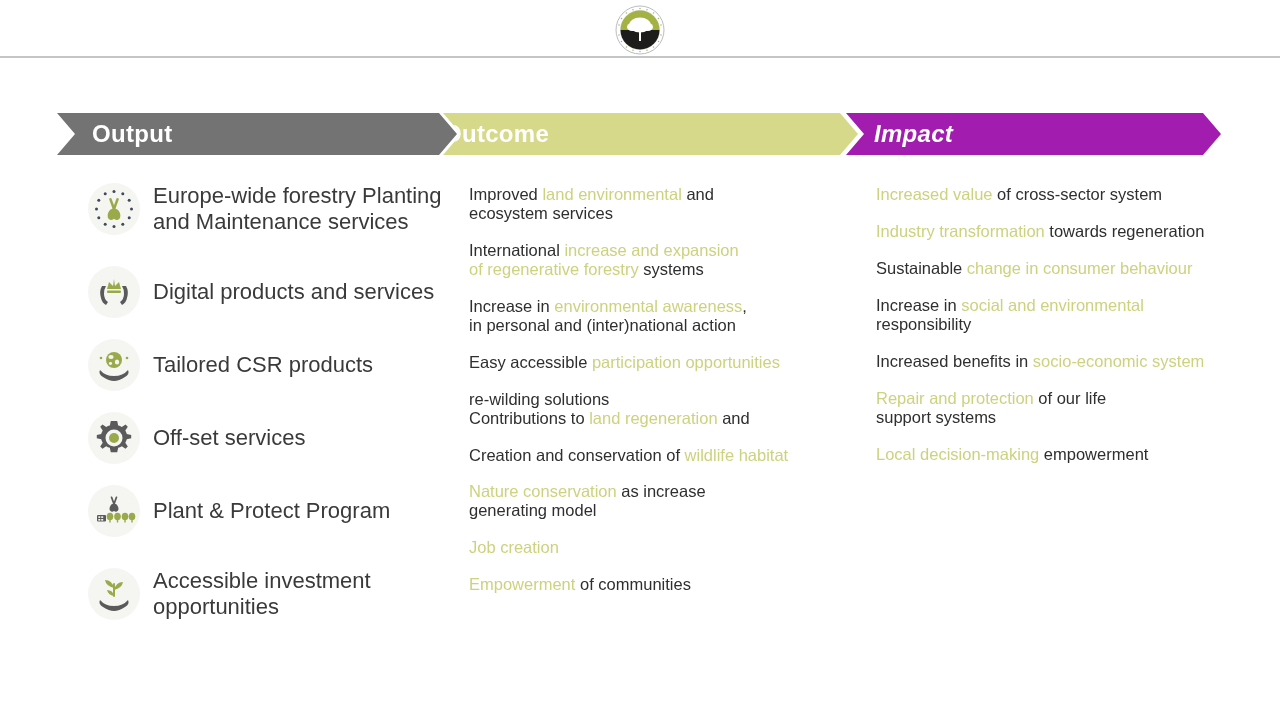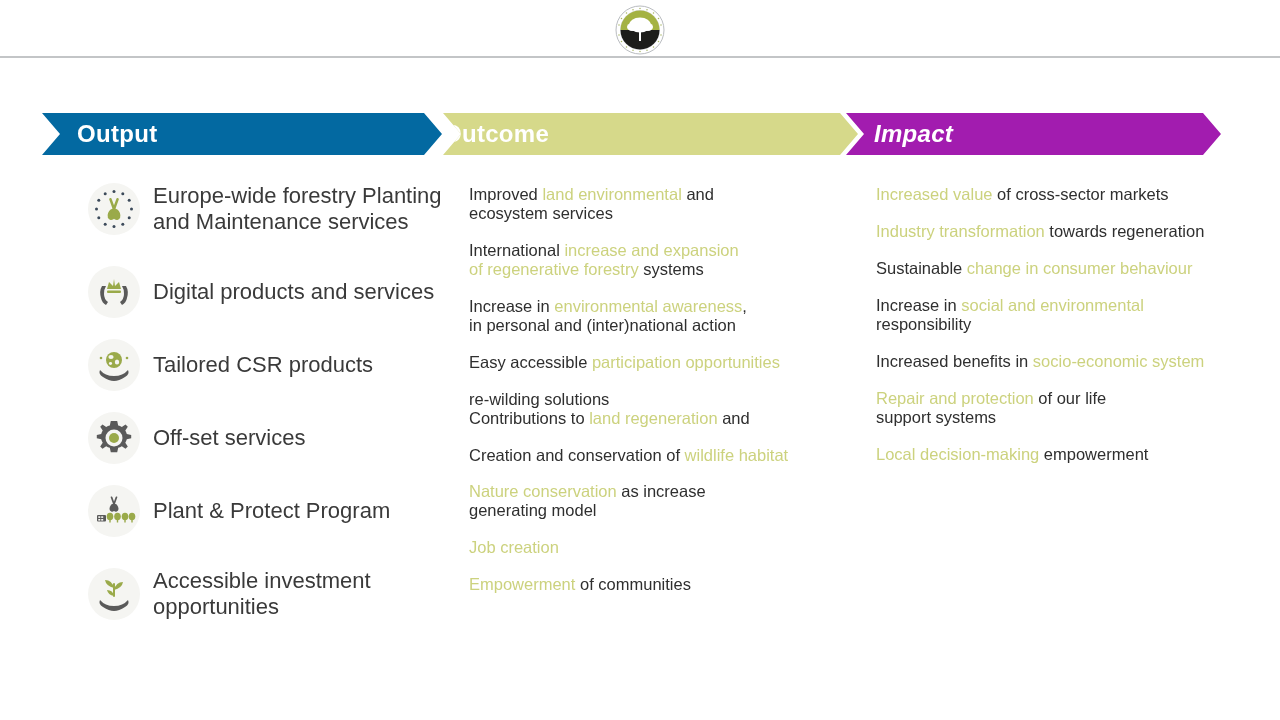"Output" .banner-output { background: #0369a1 -> #737373; left: 42px -> 57px }
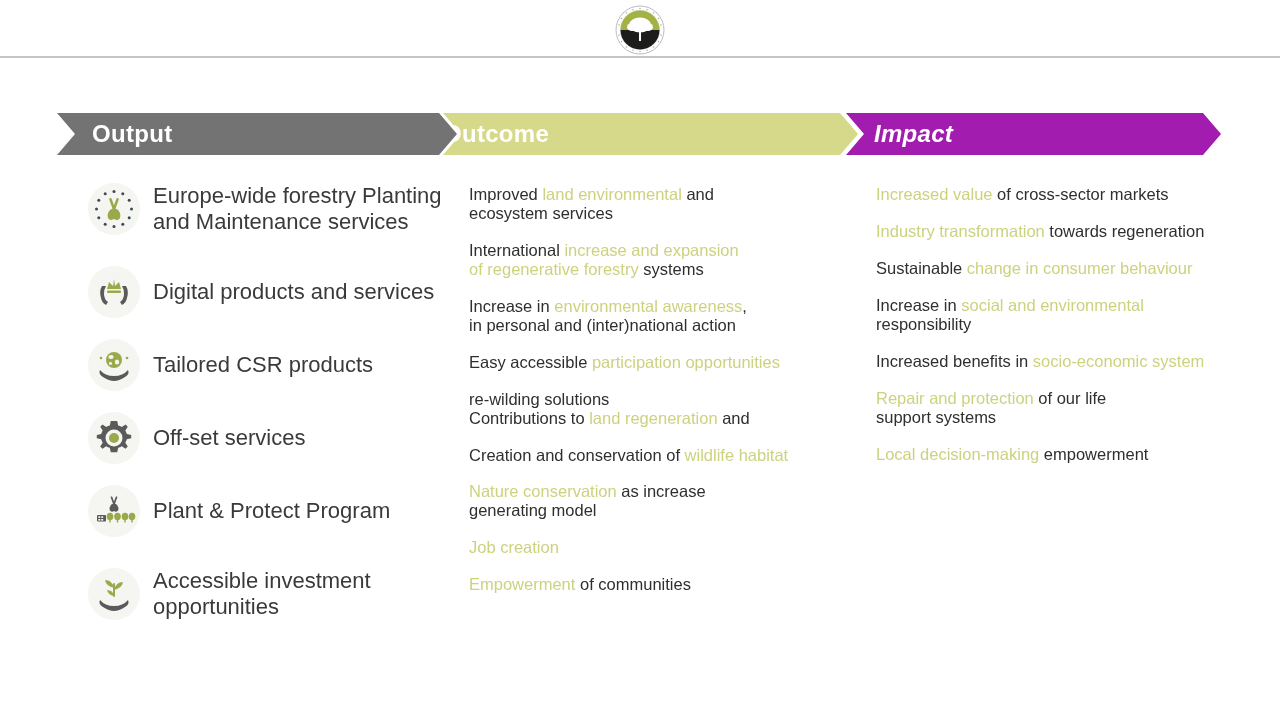"of cross-sector markets" span { text: markets -> system }
